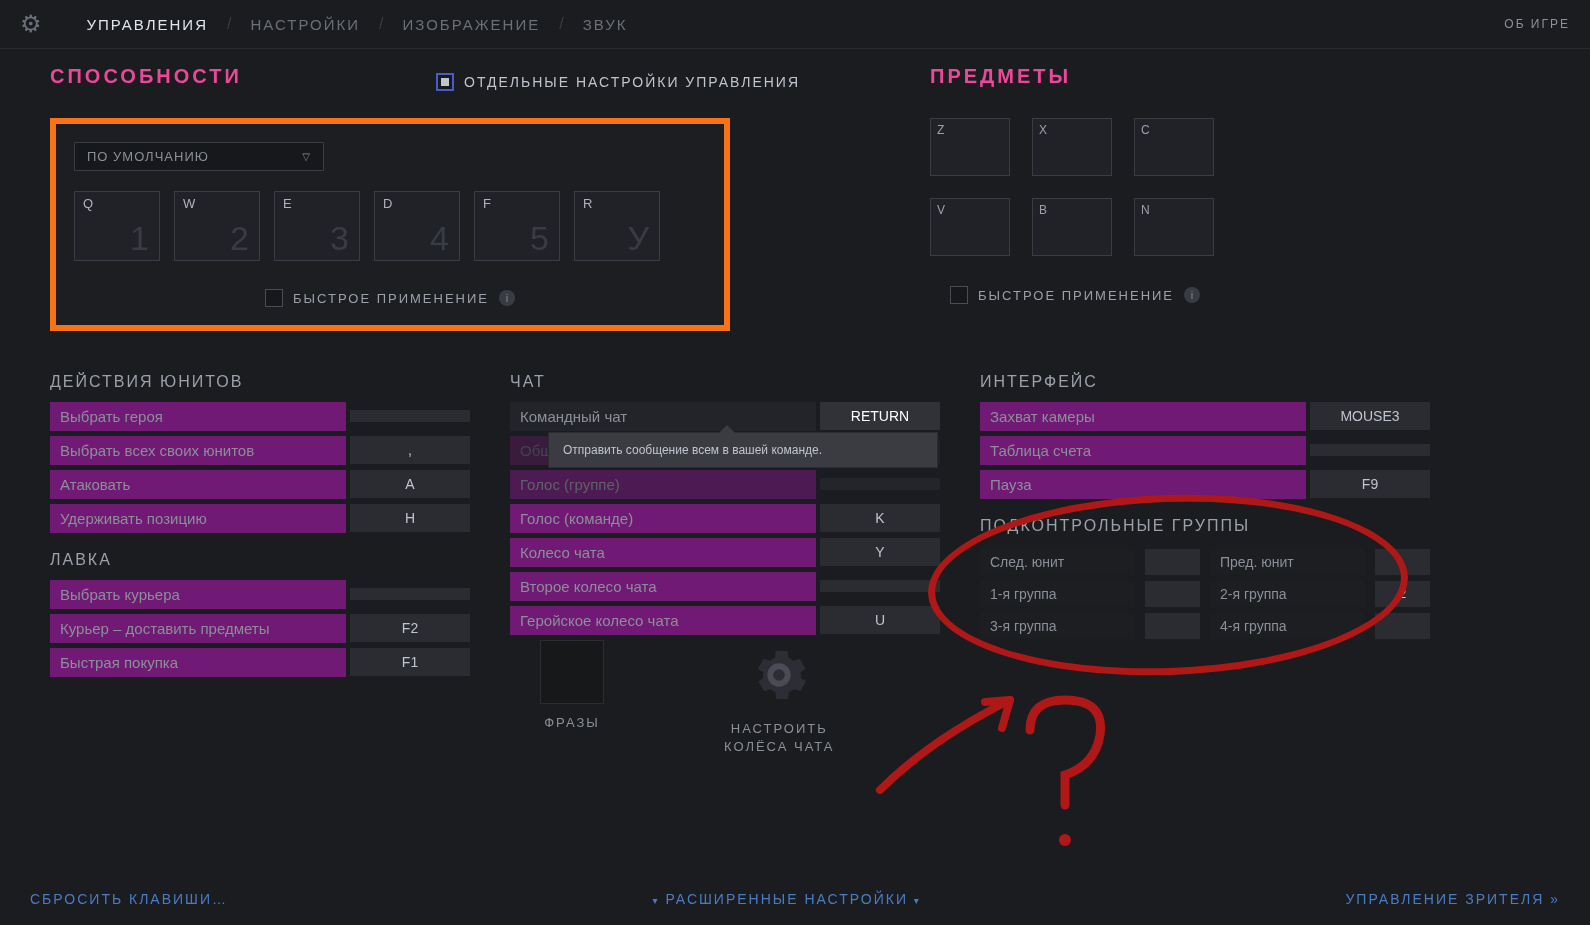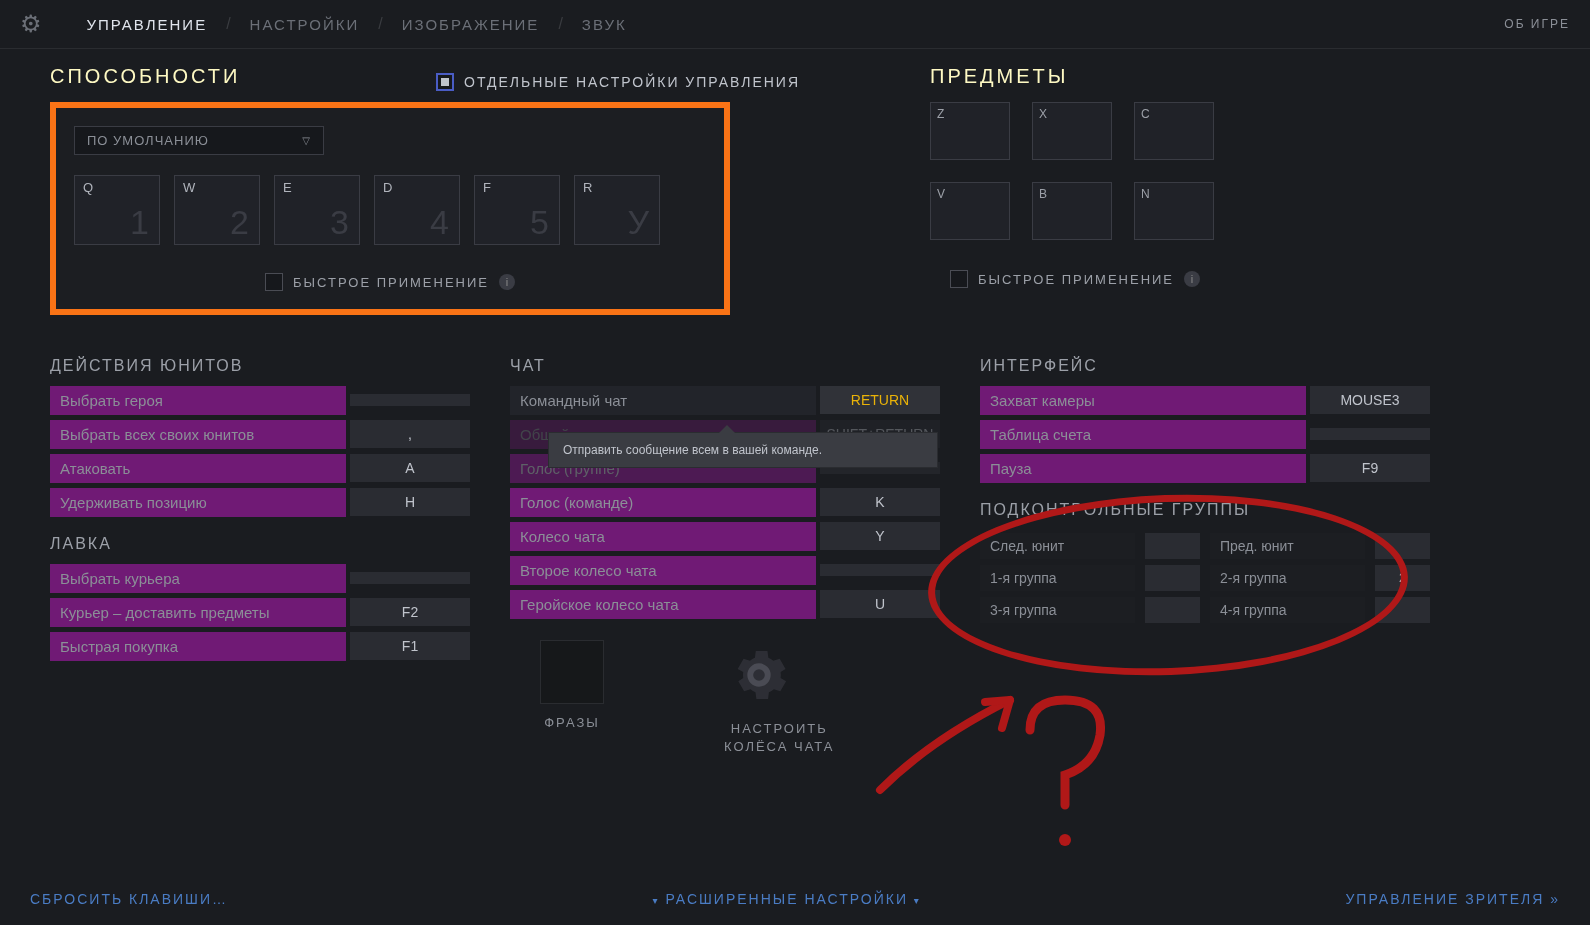"УПРАВЛЕНИЕ" span.nav-tab { text: УПРАВЛЕНИЕ -> УПРАВЛЕНИЯ }
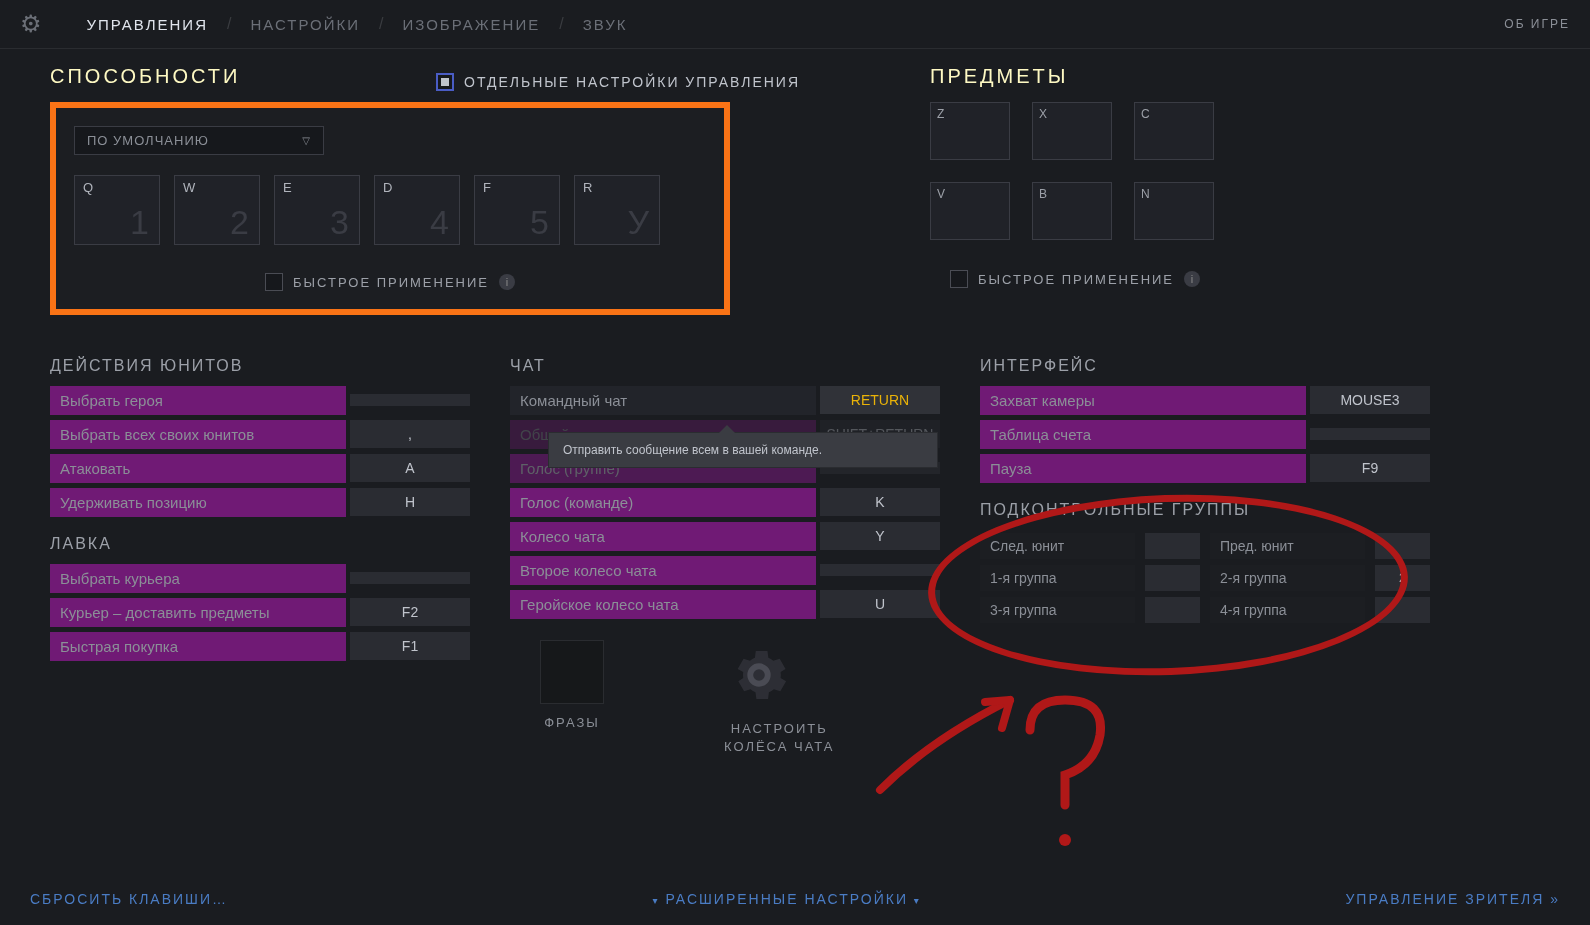"СПОСОБНОСТИ" .sect-title { color: #fef9c3 -> #ec4899; font-weight: 400 -> 700; margin-bottom: 14px -> 30px }
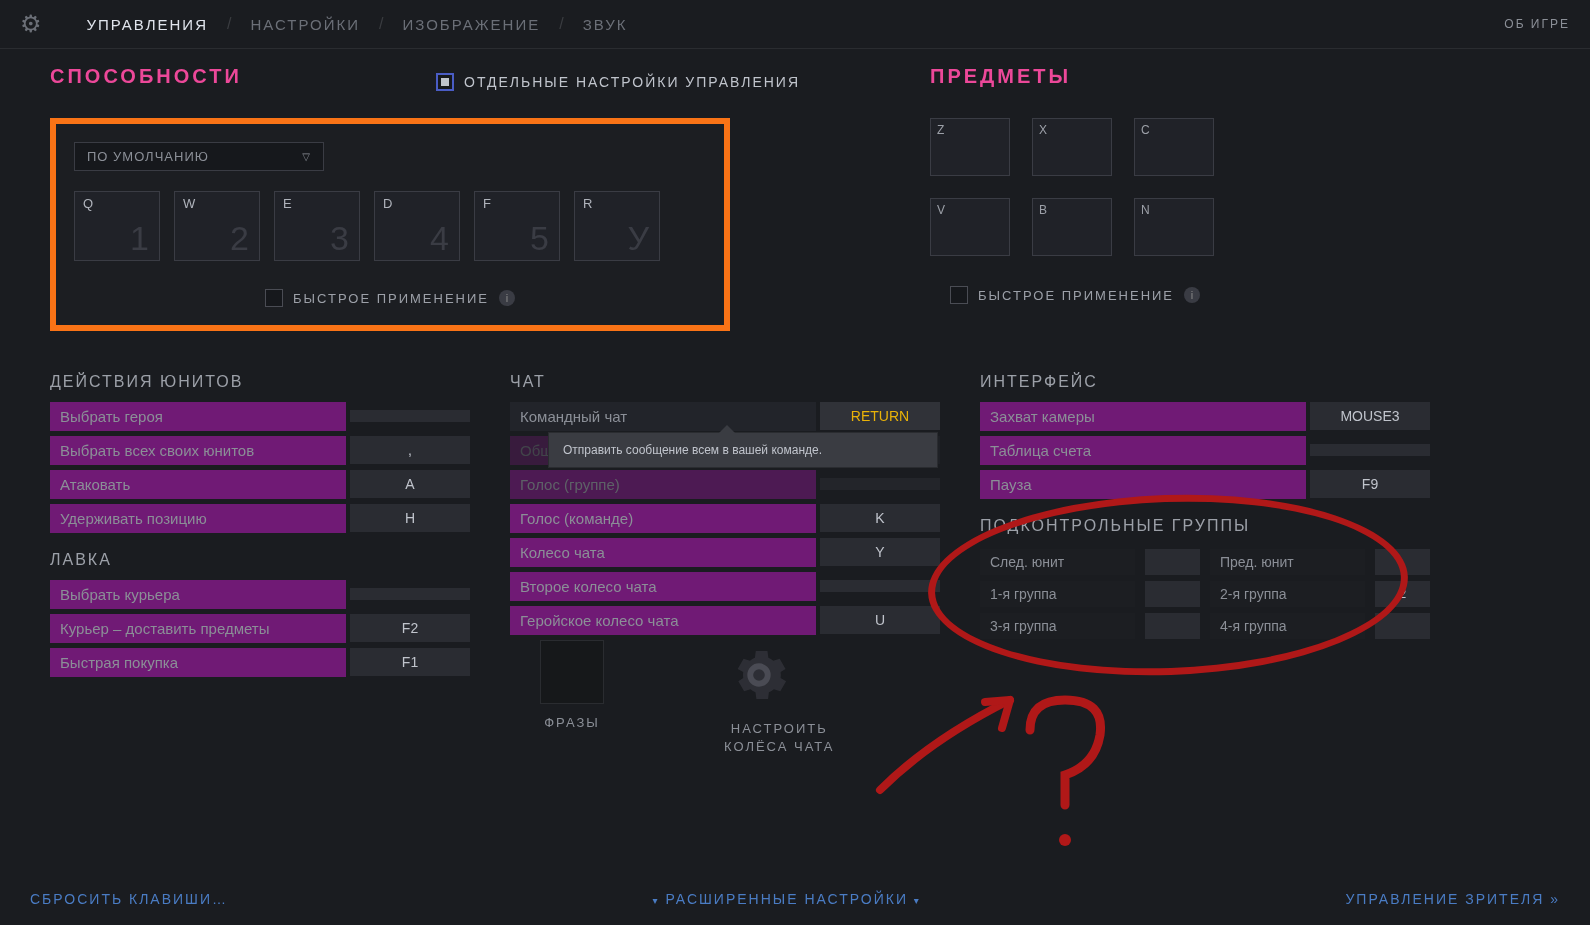"RETURN" .bind-row.hover .bind-key { color: #eab308 -> #ffffff }
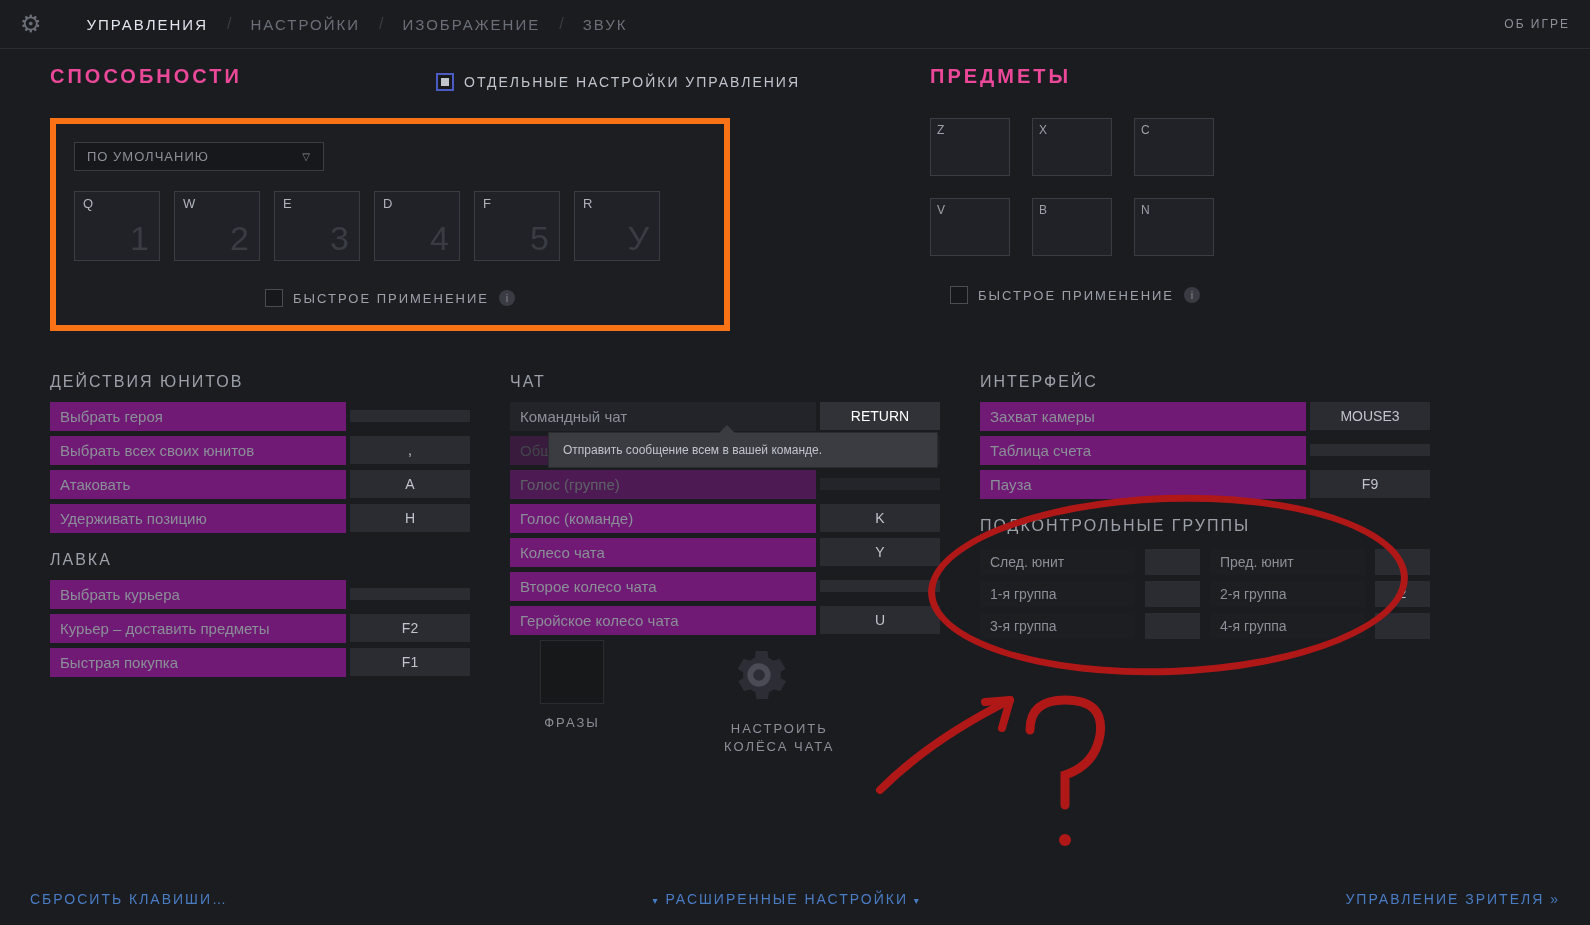"ФРАЗЫ" .bi { align-items: none -> center }
